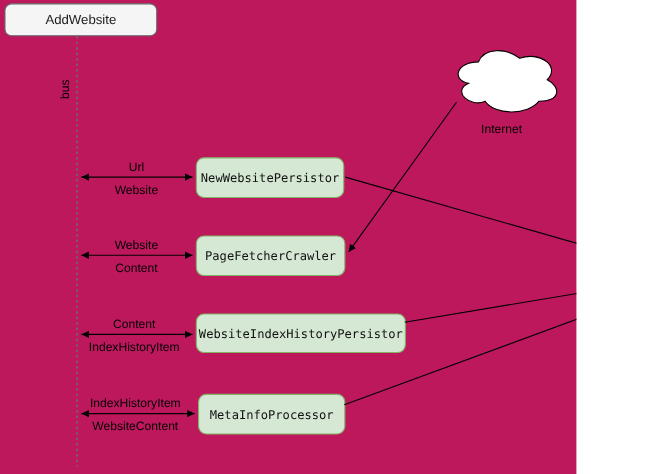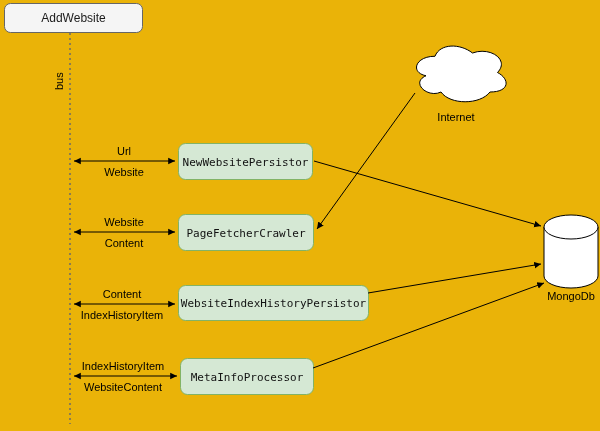"AddWebsite" .canvas { background: #eab308 -> #be185d; width: 600px -> 524px }
